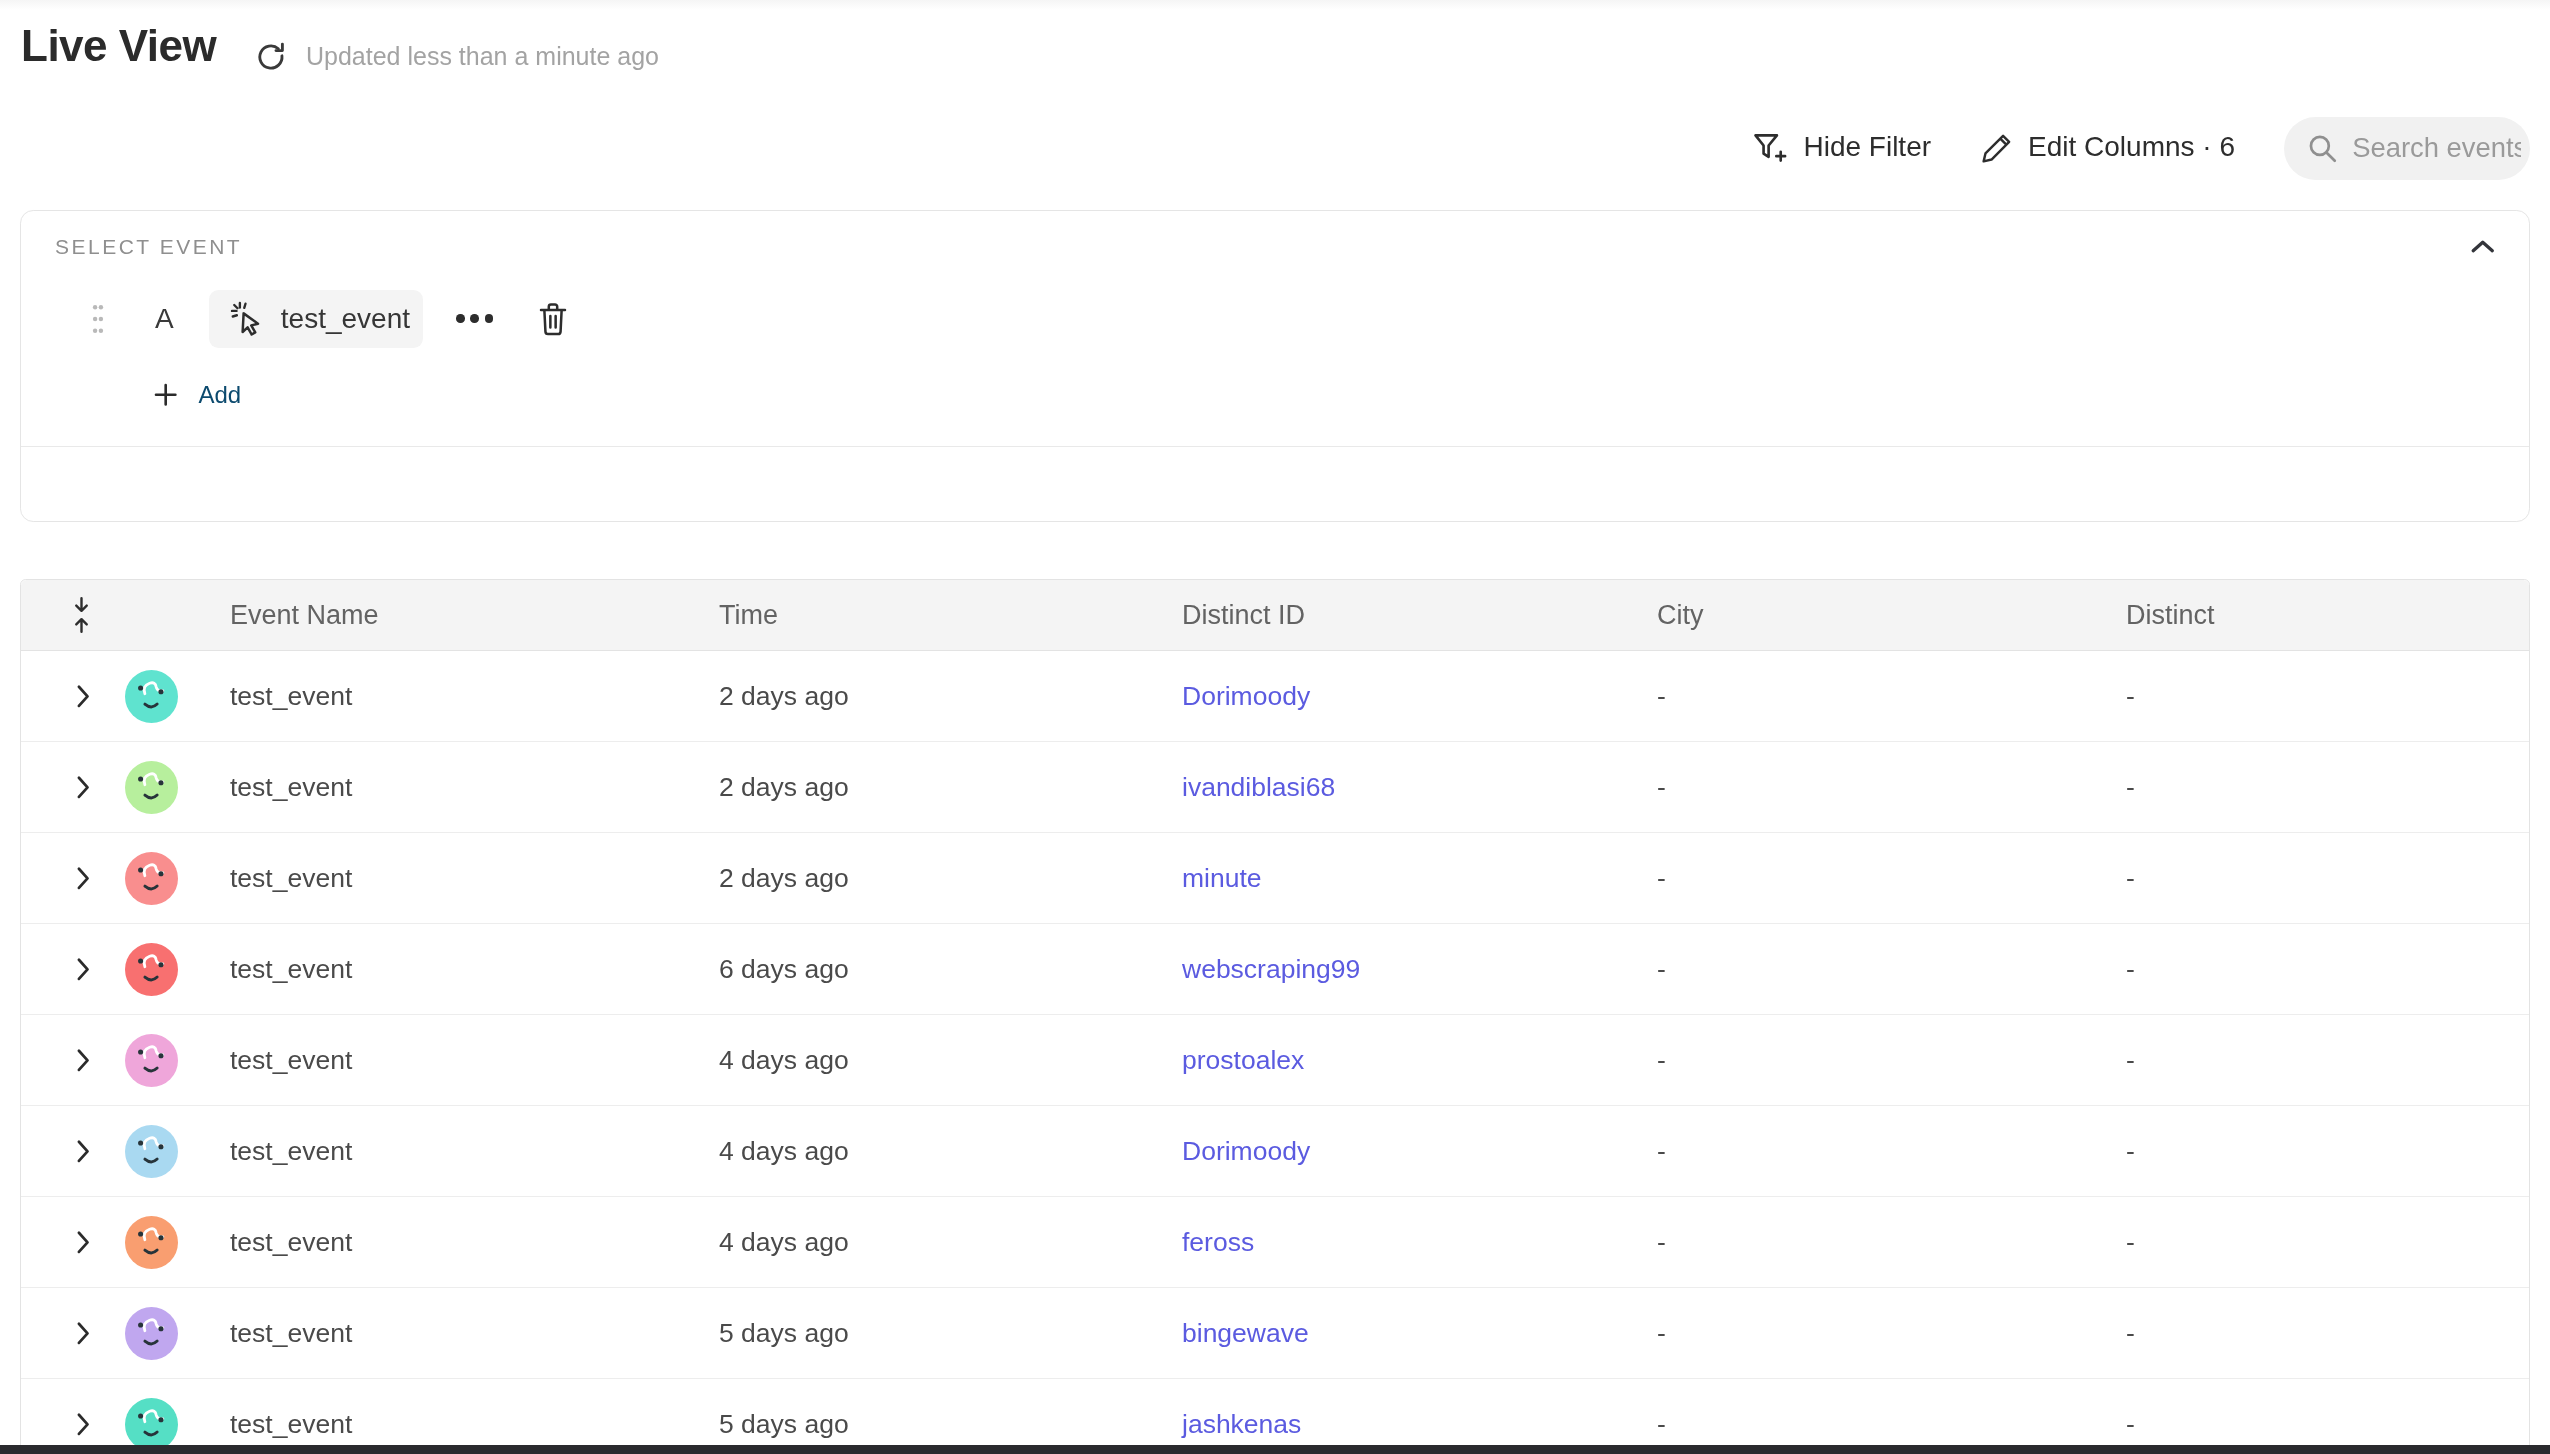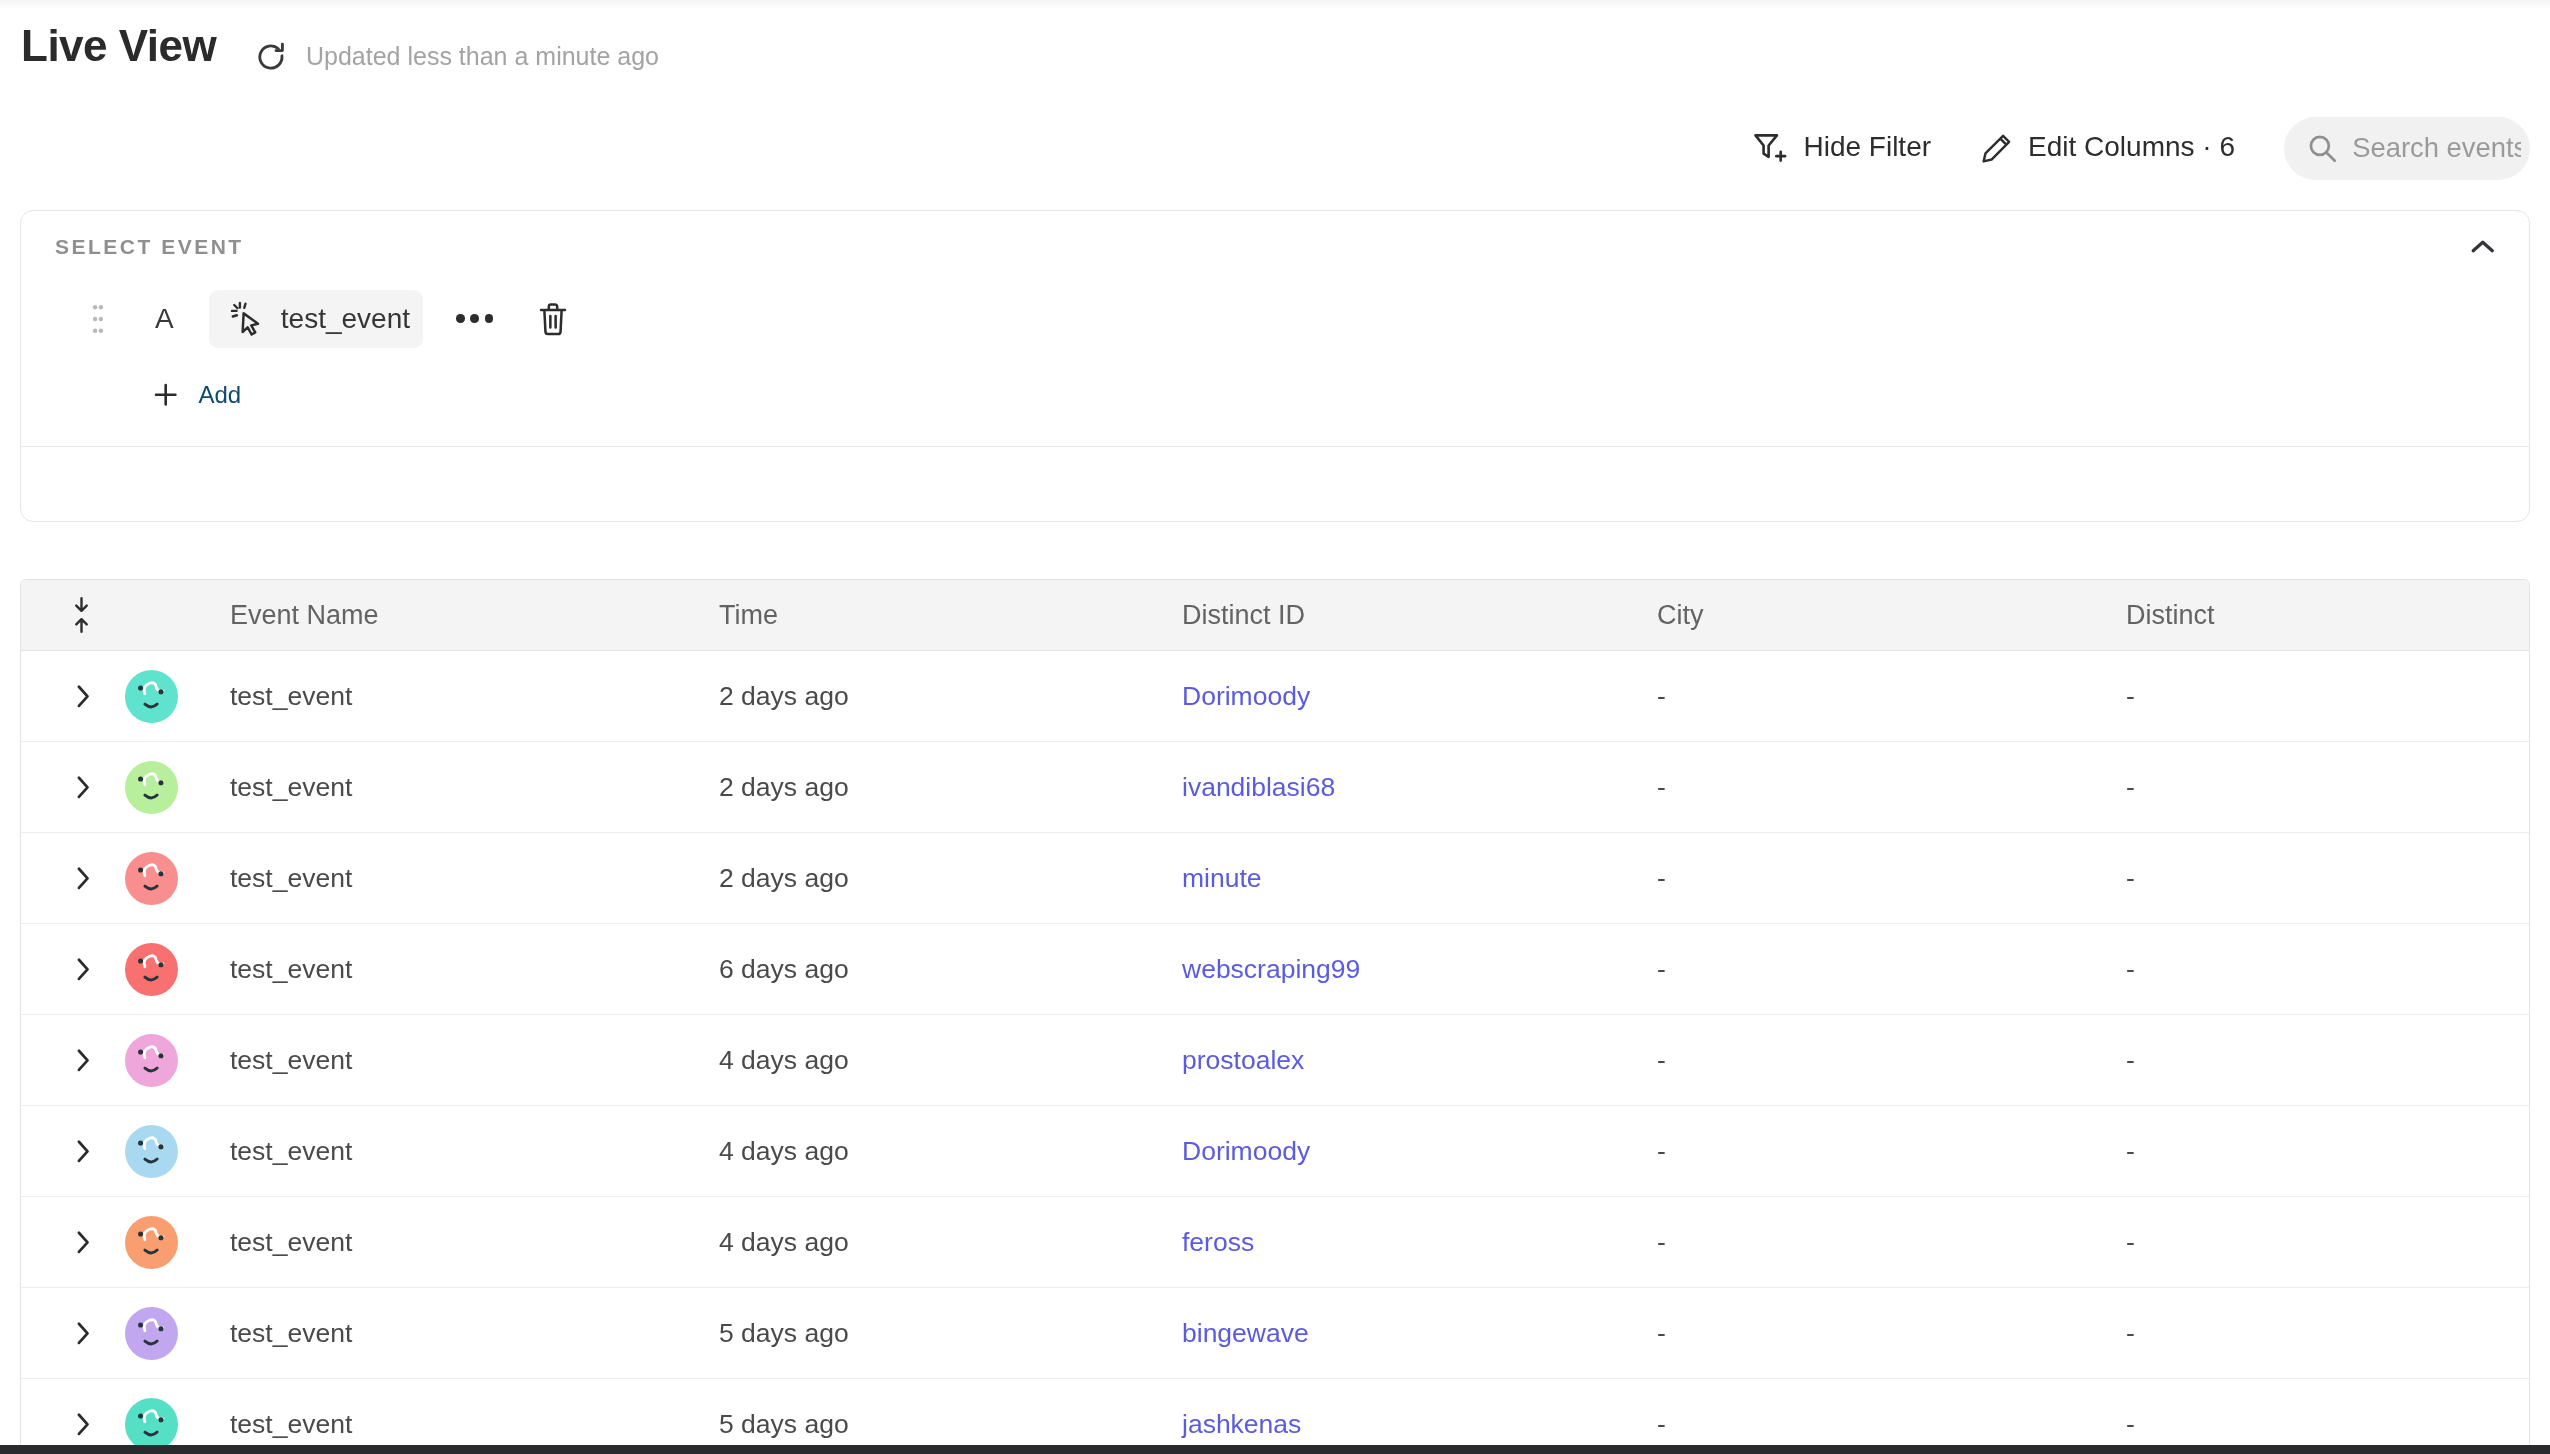"SELECT EVENT" .sec-label { font-weight: 700 -> 400 }
